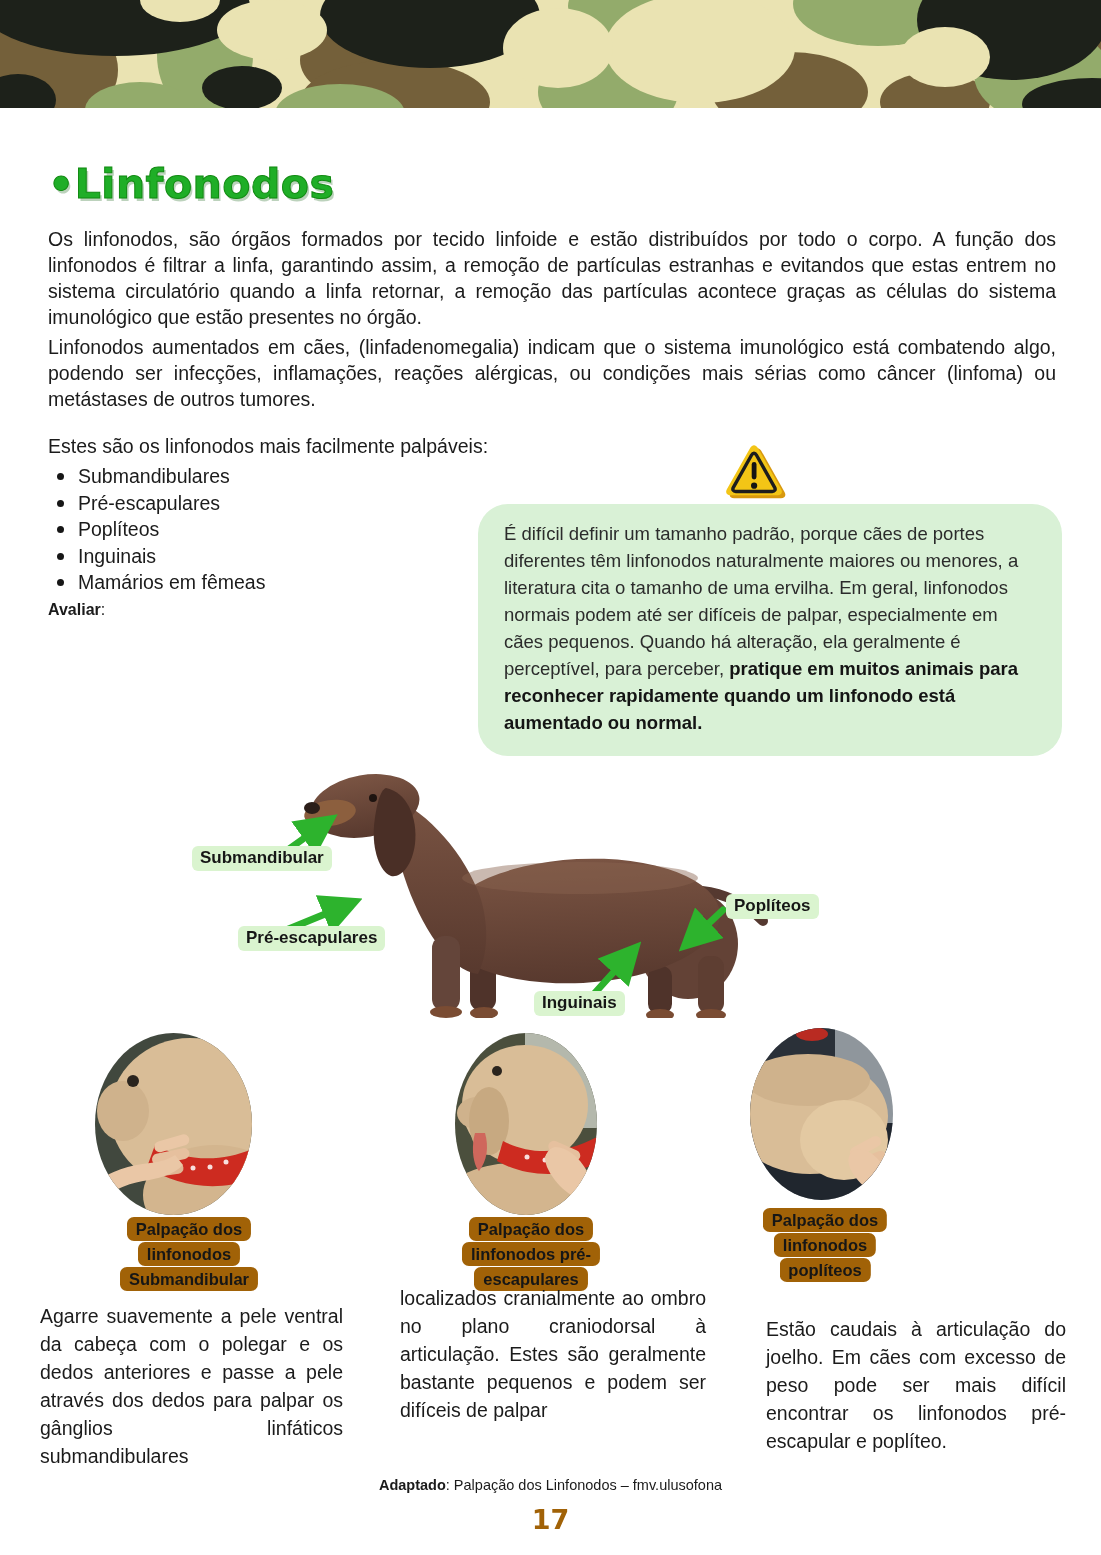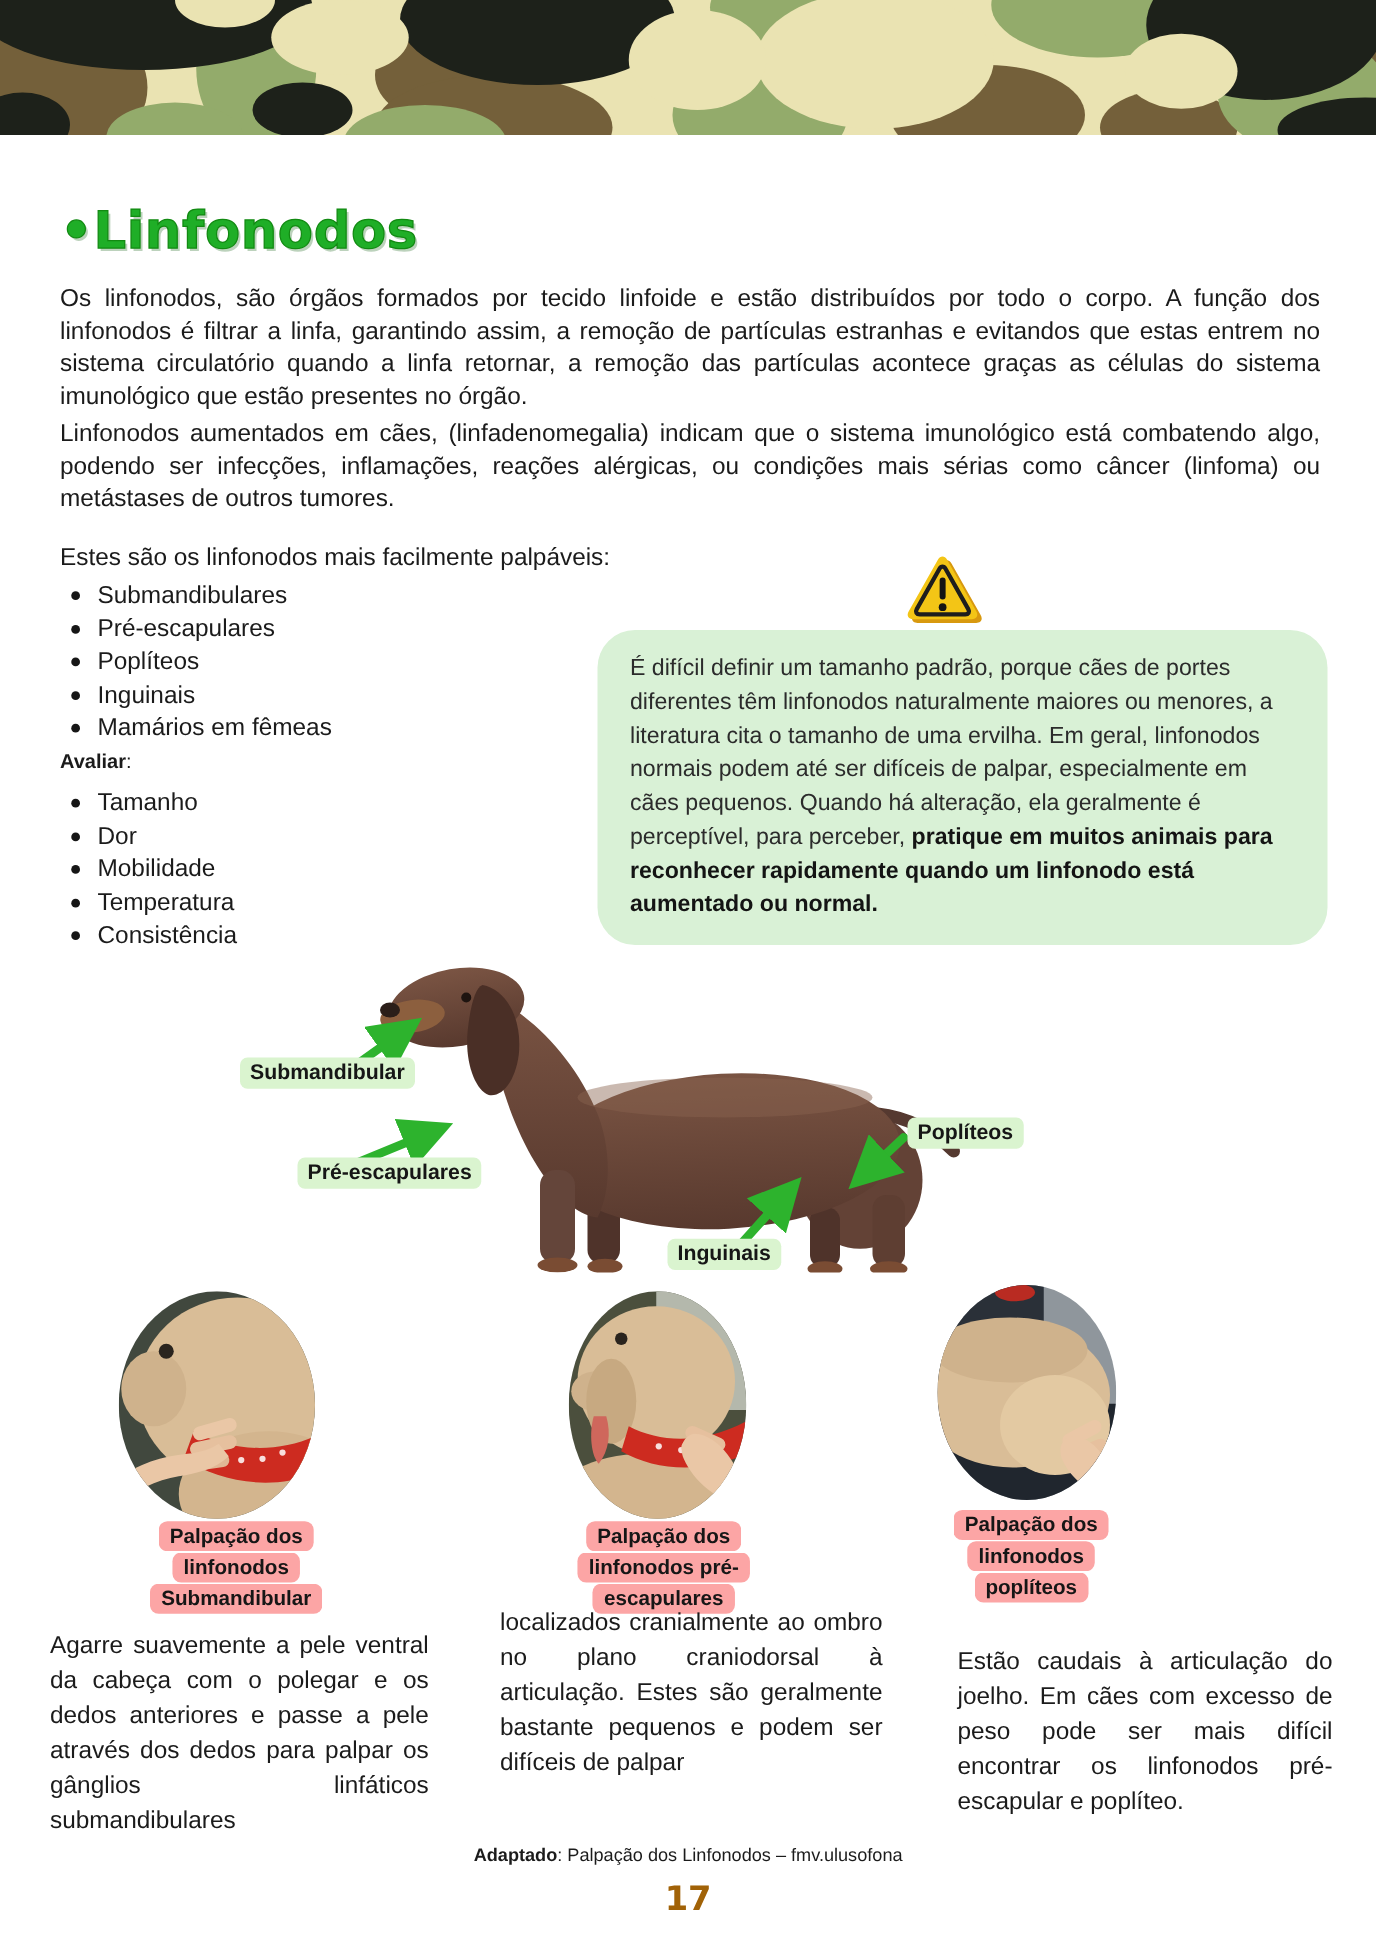"Tamanho" ul.blist { html: <ul> <li><span>Tamanho</span></li> <li><span>Dor</span></li> <li><span>Mobilidade</span></li> <li><span>Temperatura</span></li> <li><span>Consistência</span></li> </ul> -> none }
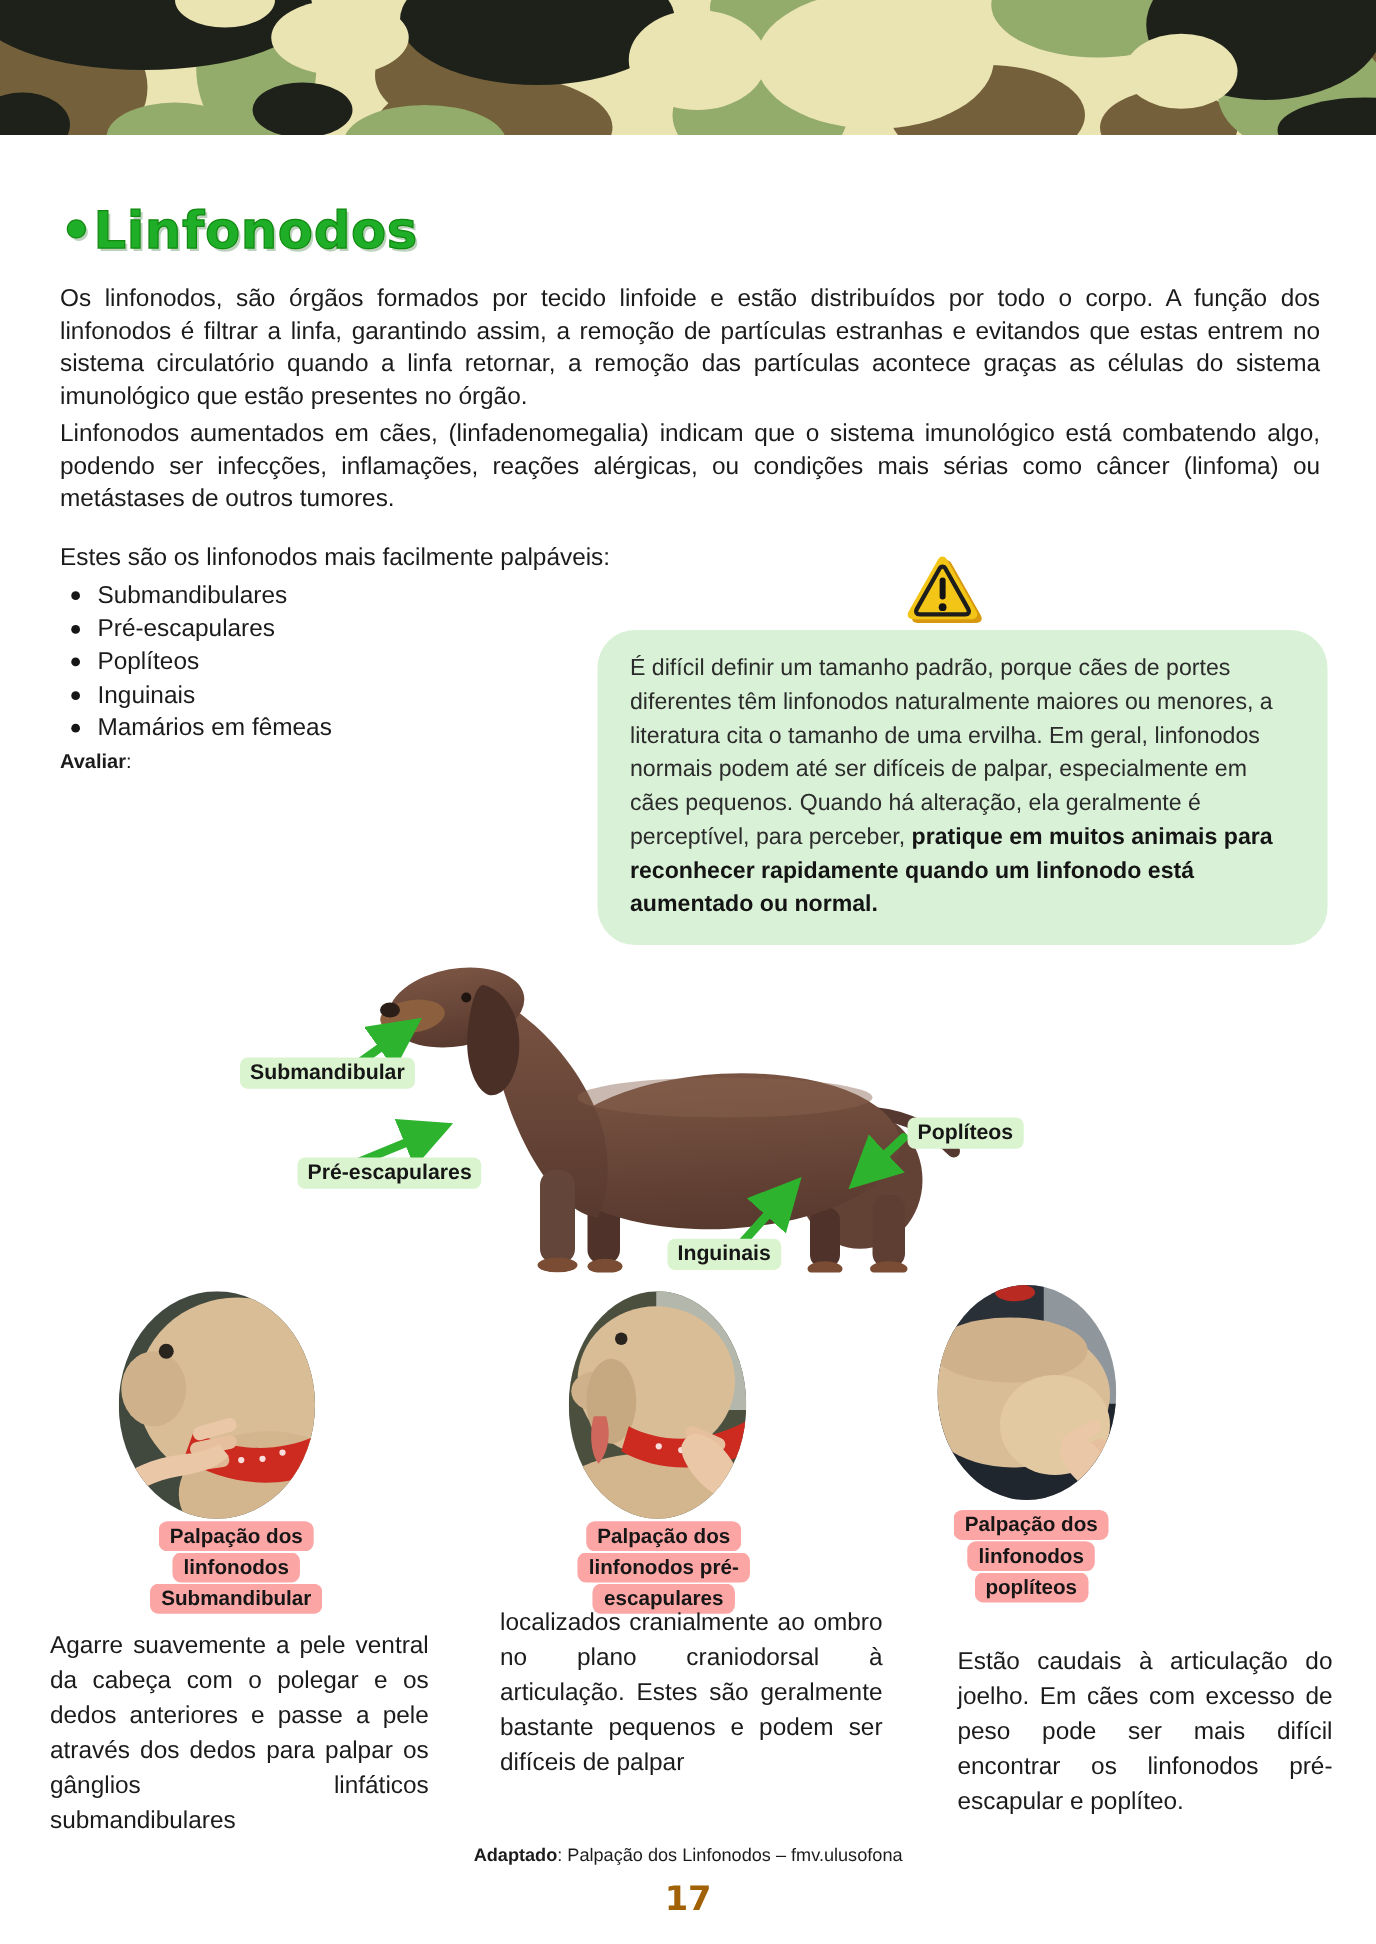"Palpação dos" .caption span { background: #fca5a5 -> #a16207 }
